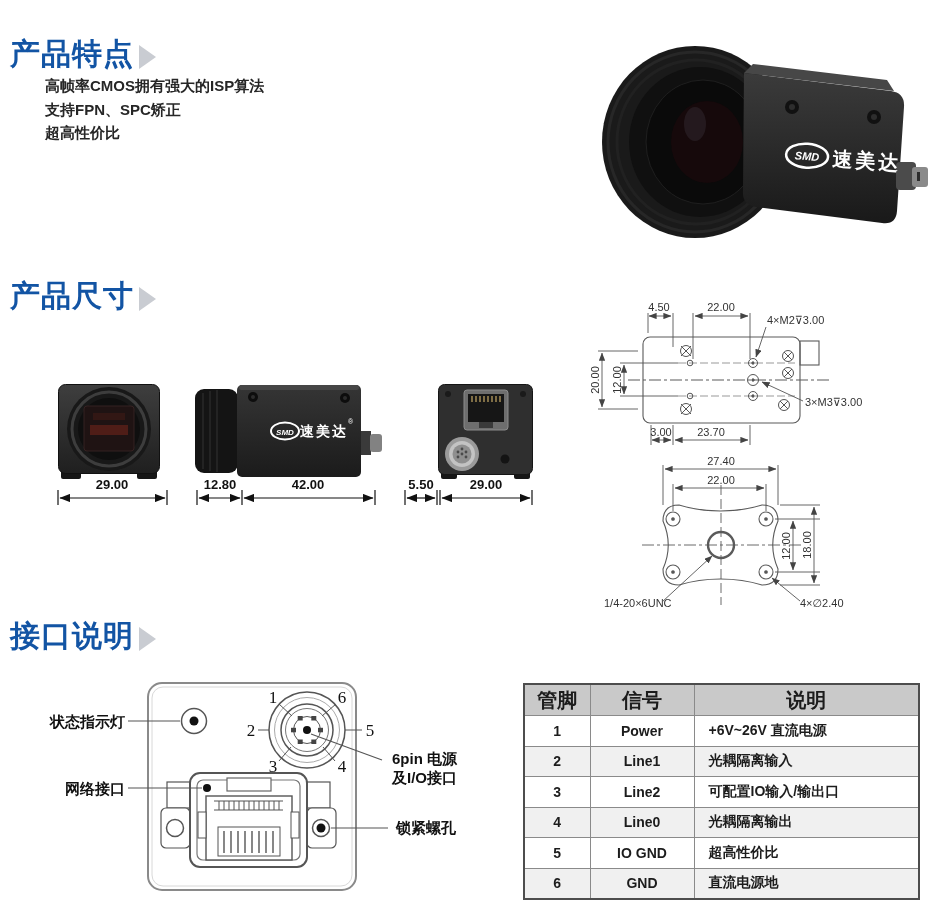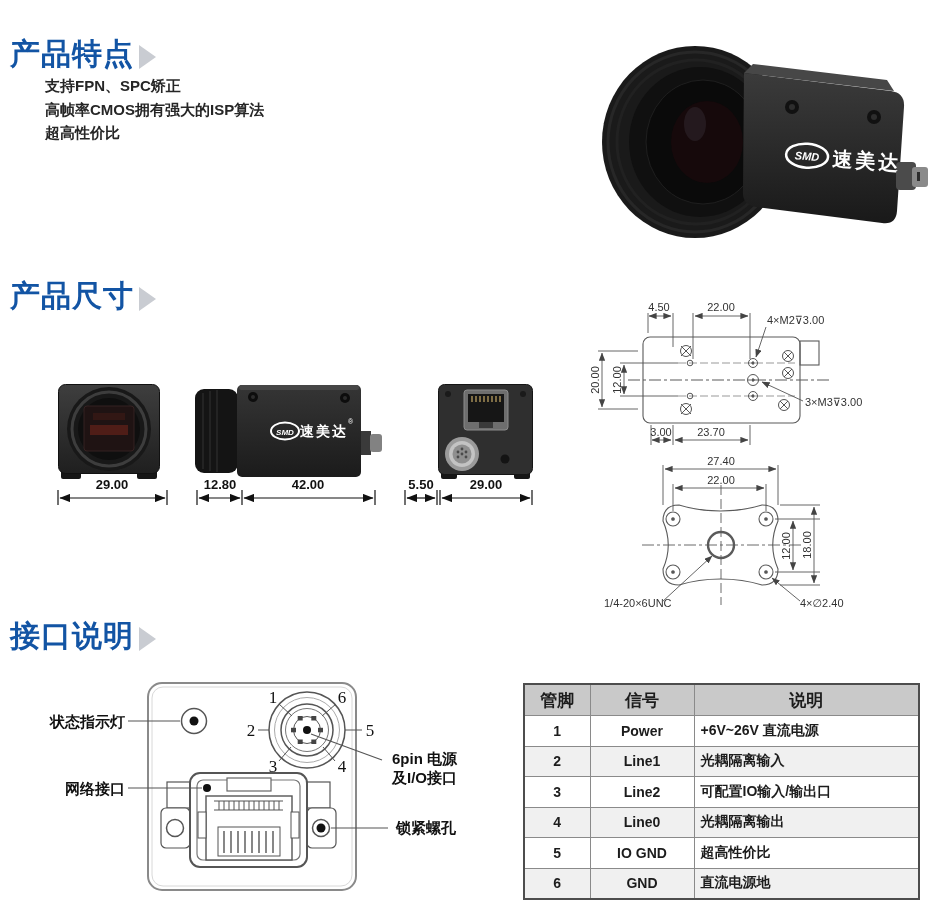"支持FPN、SPC矫正" li { order: before "高帧率CMOS拥有强大的ISP算法" -> after "高帧率CMOS拥有强大的ISP算法" }
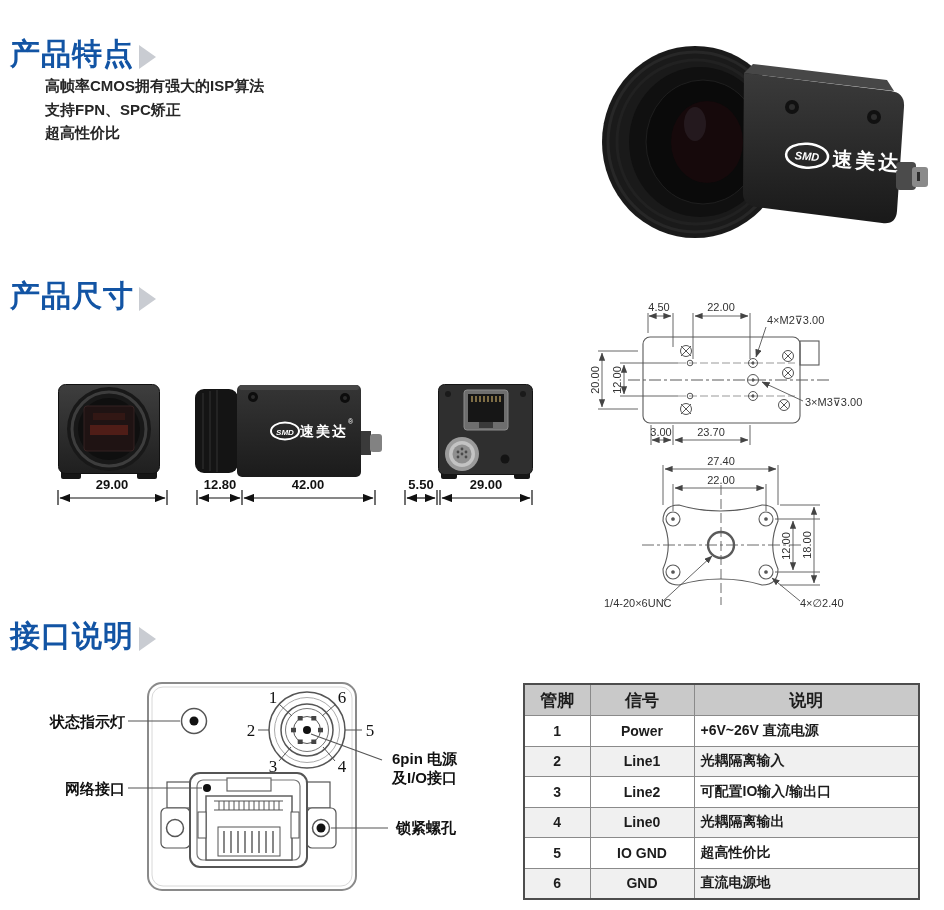"管脚" .pin-table th { font-size: 17px -> 20px }
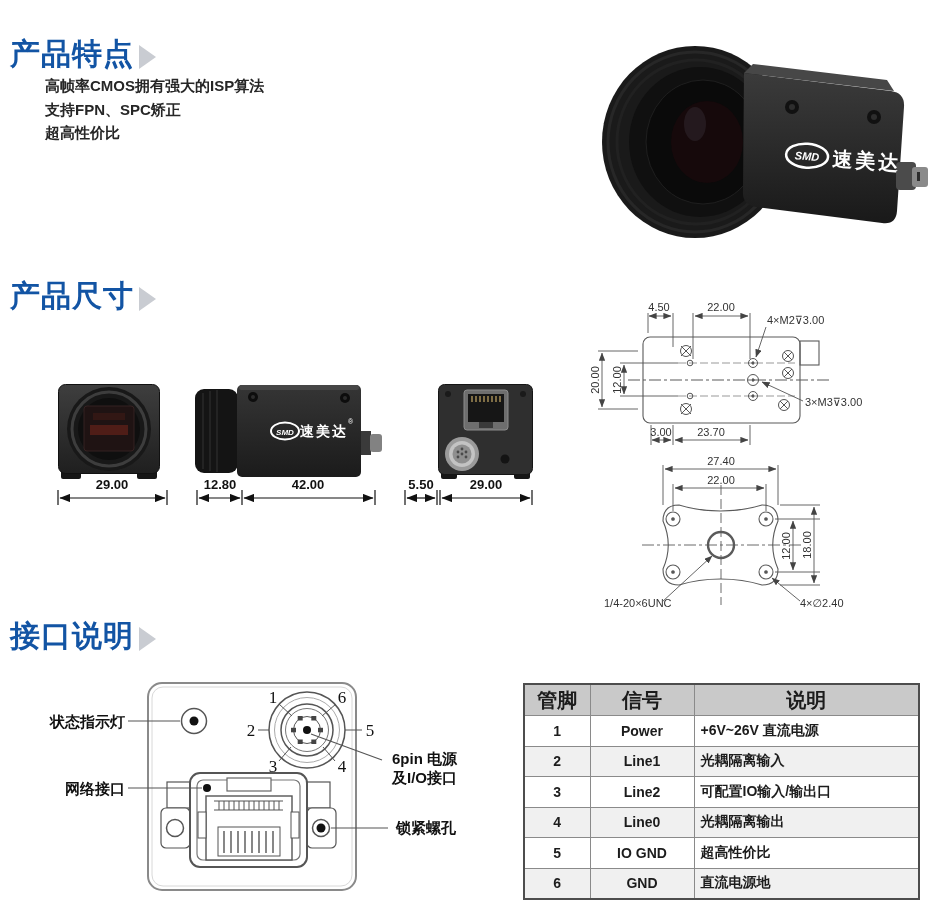"+6V~26V 直流电源" .pin-table td.desc { padding-left: 6px -> 14px }
